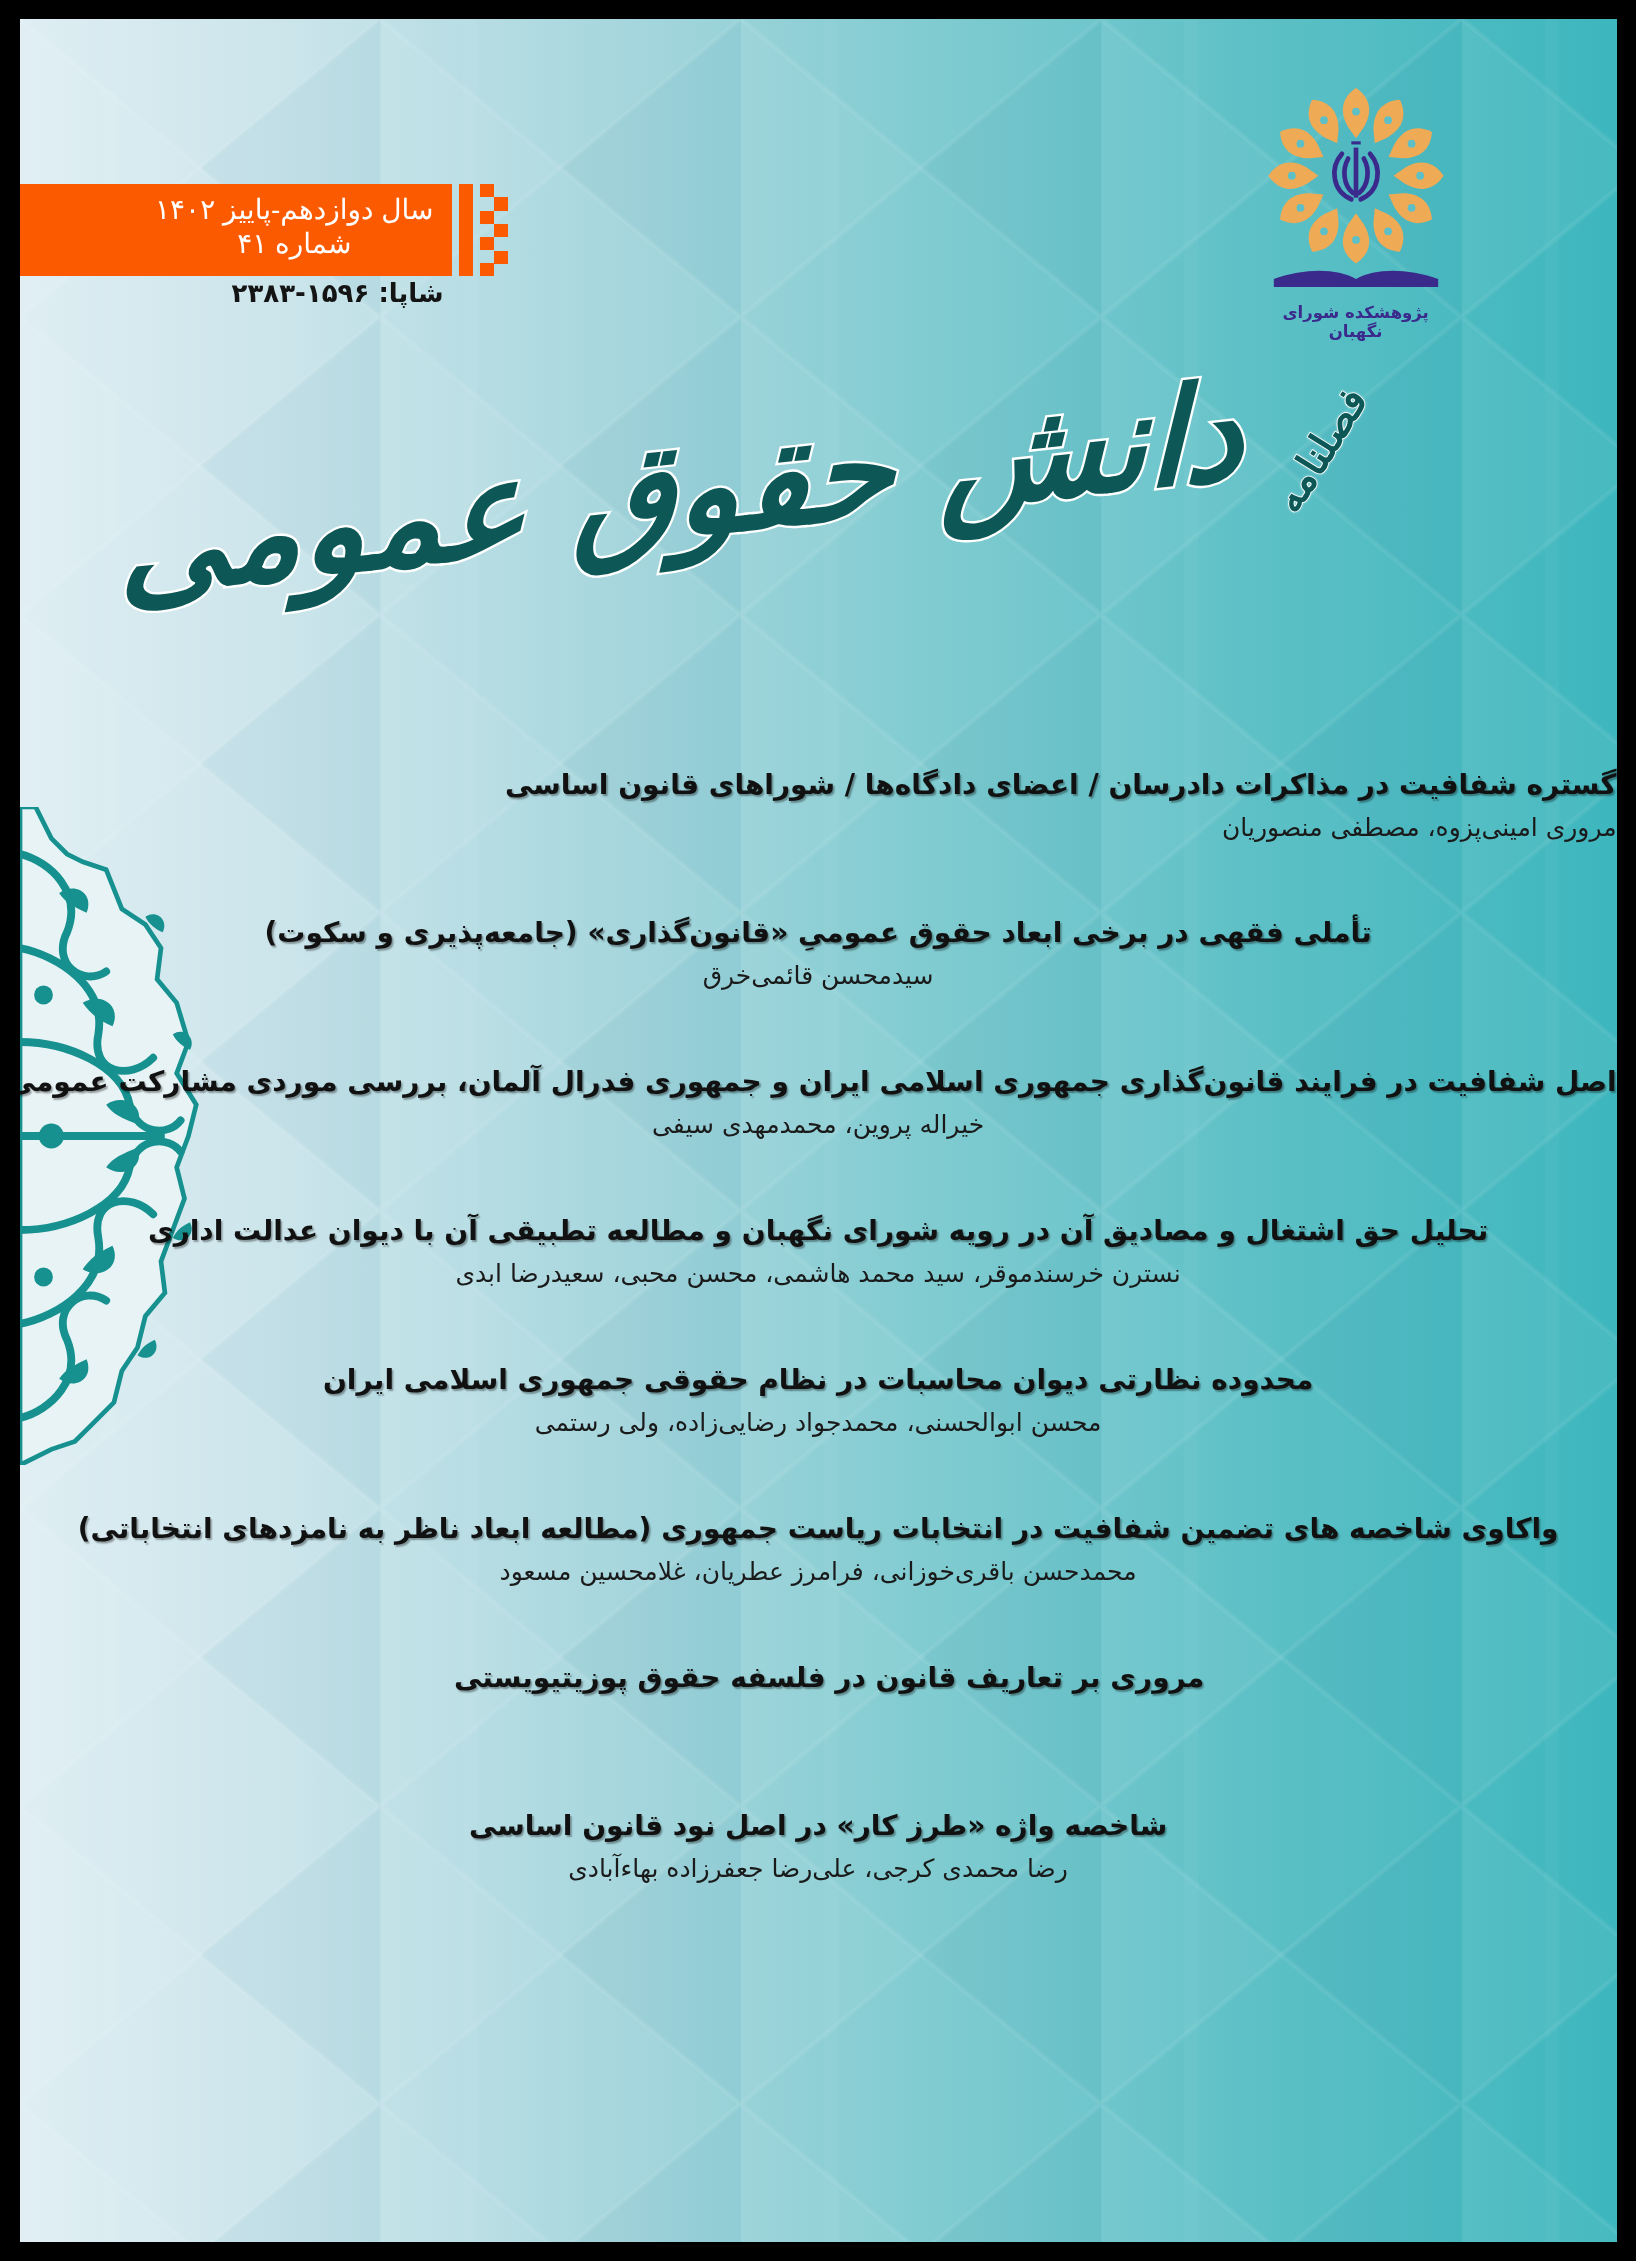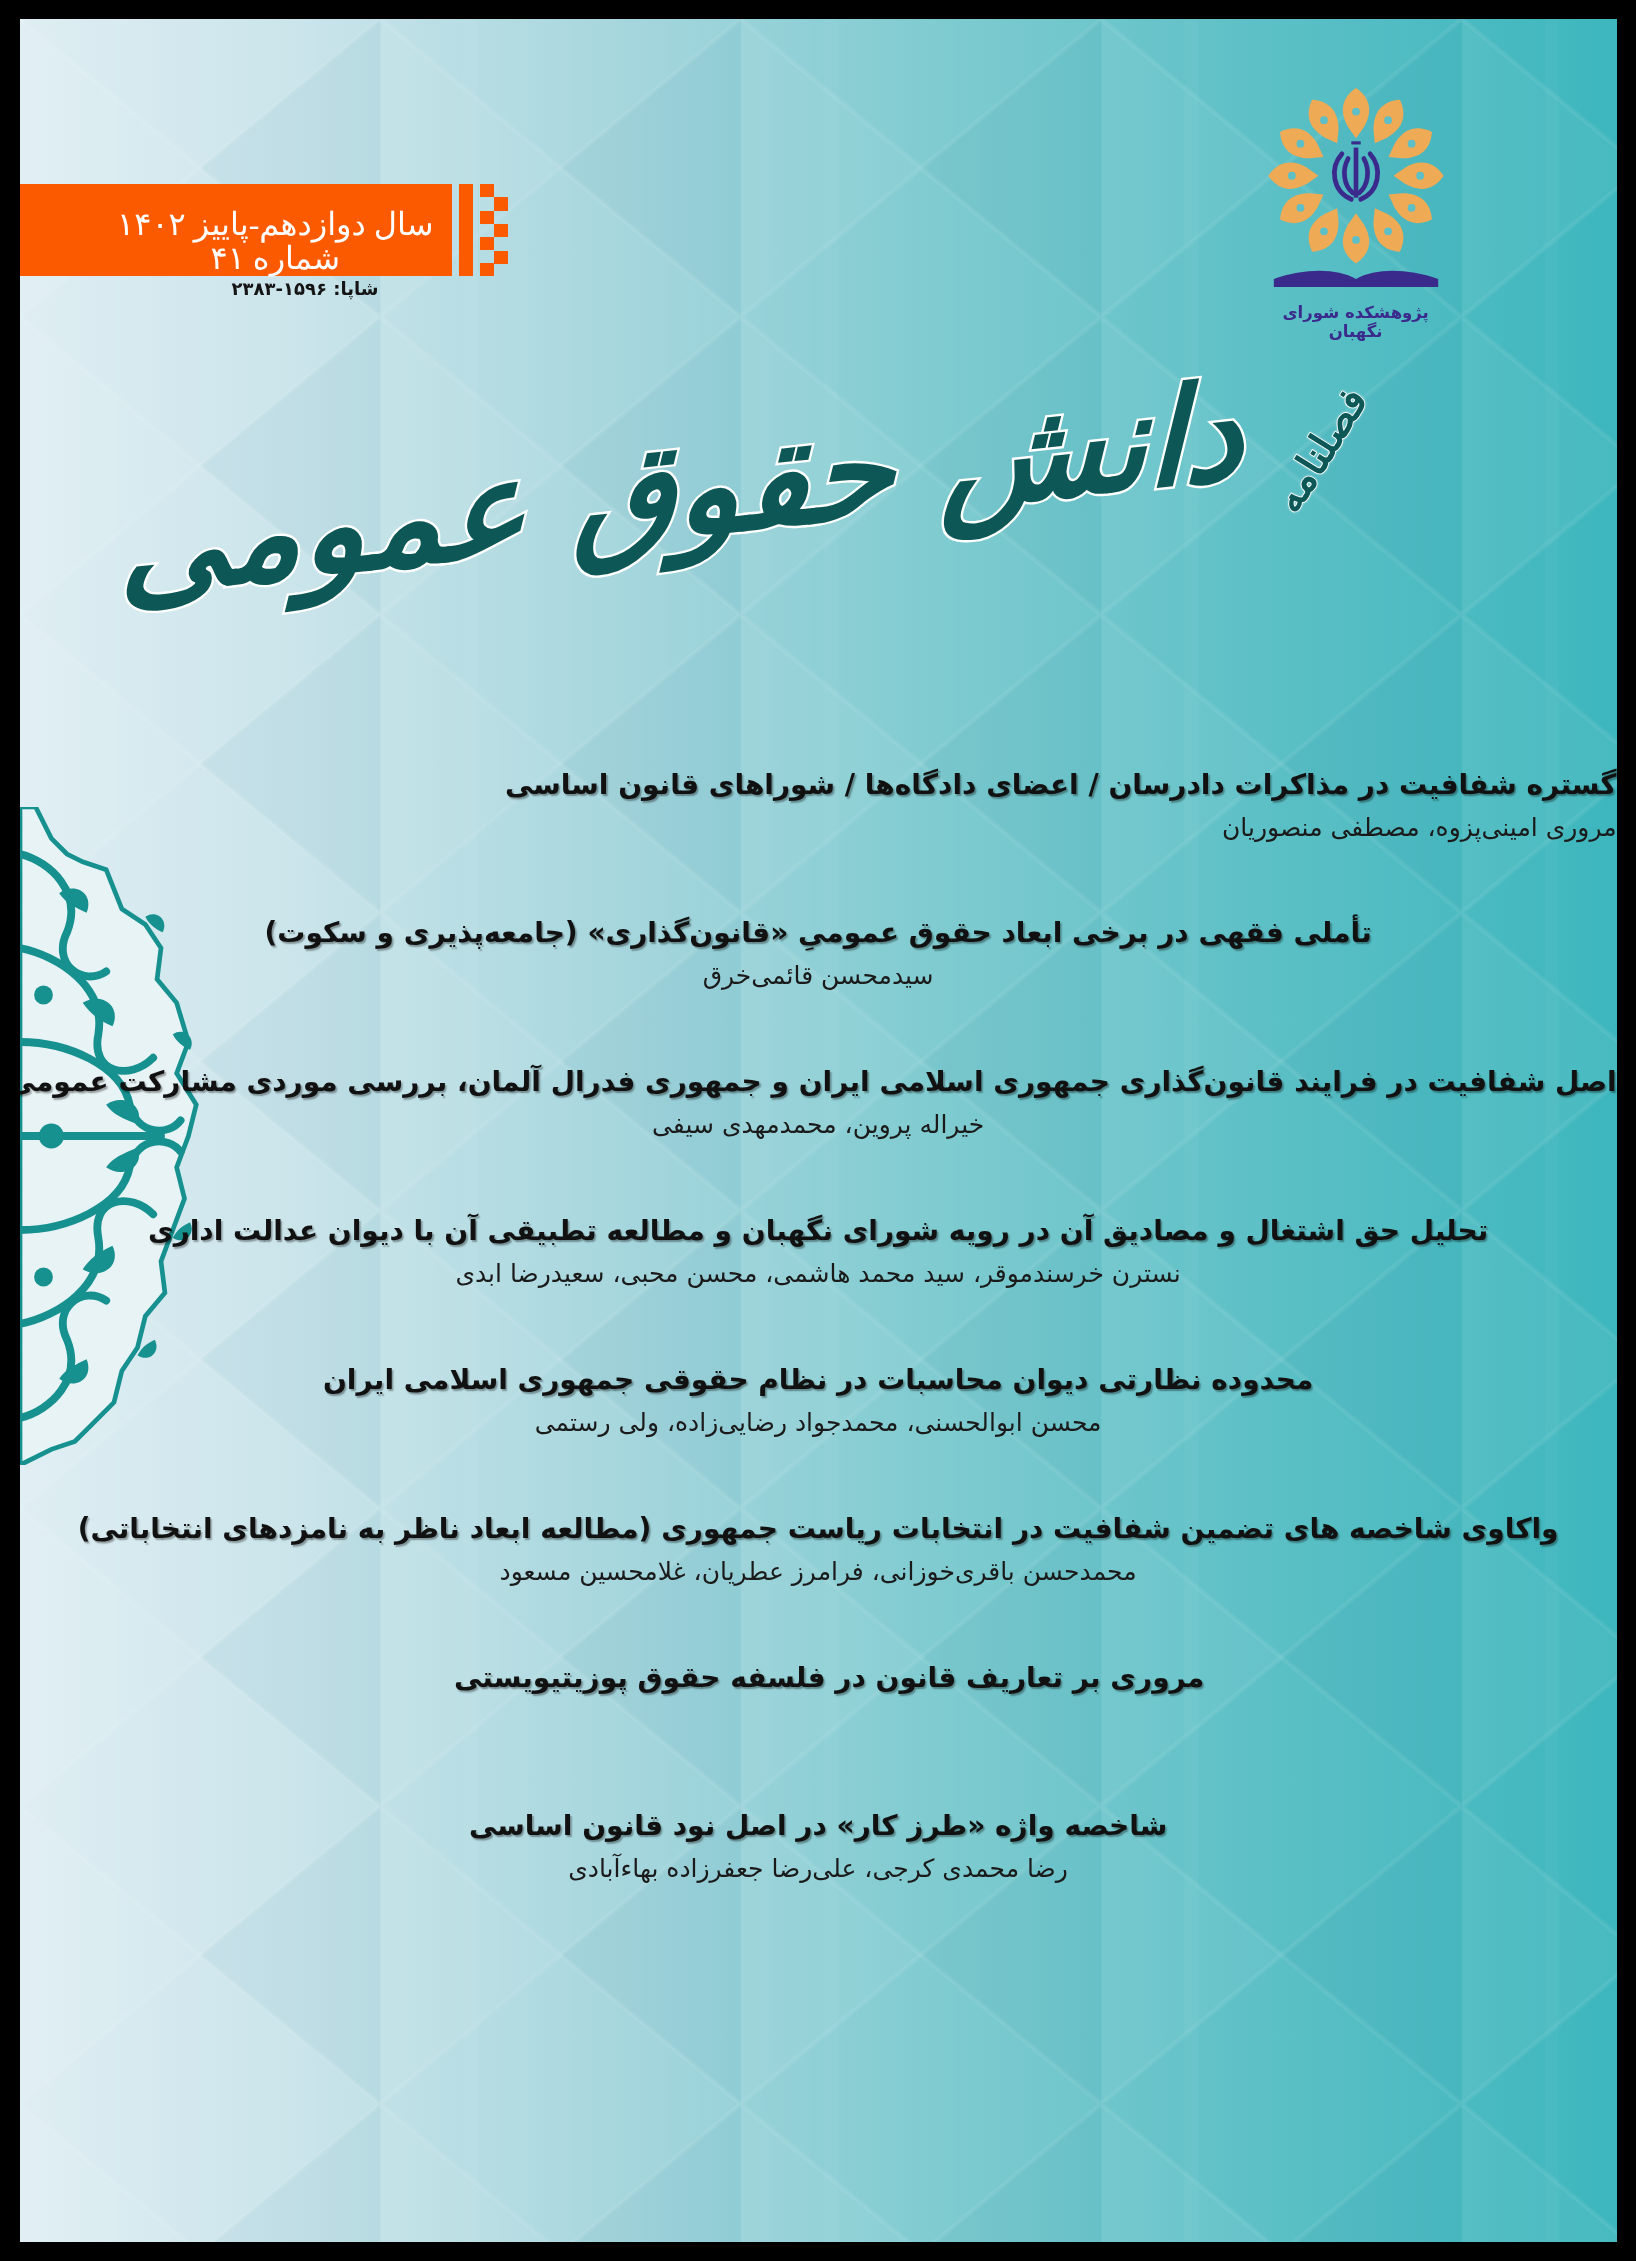"سال دوازدهم-پاییز ۱۴۰۲" .badge-text { font-family: Liberation Serif, serif -> Liberation Sans, sans-serif; font-size: 32px -> 28px; top: 23px -> 9px }
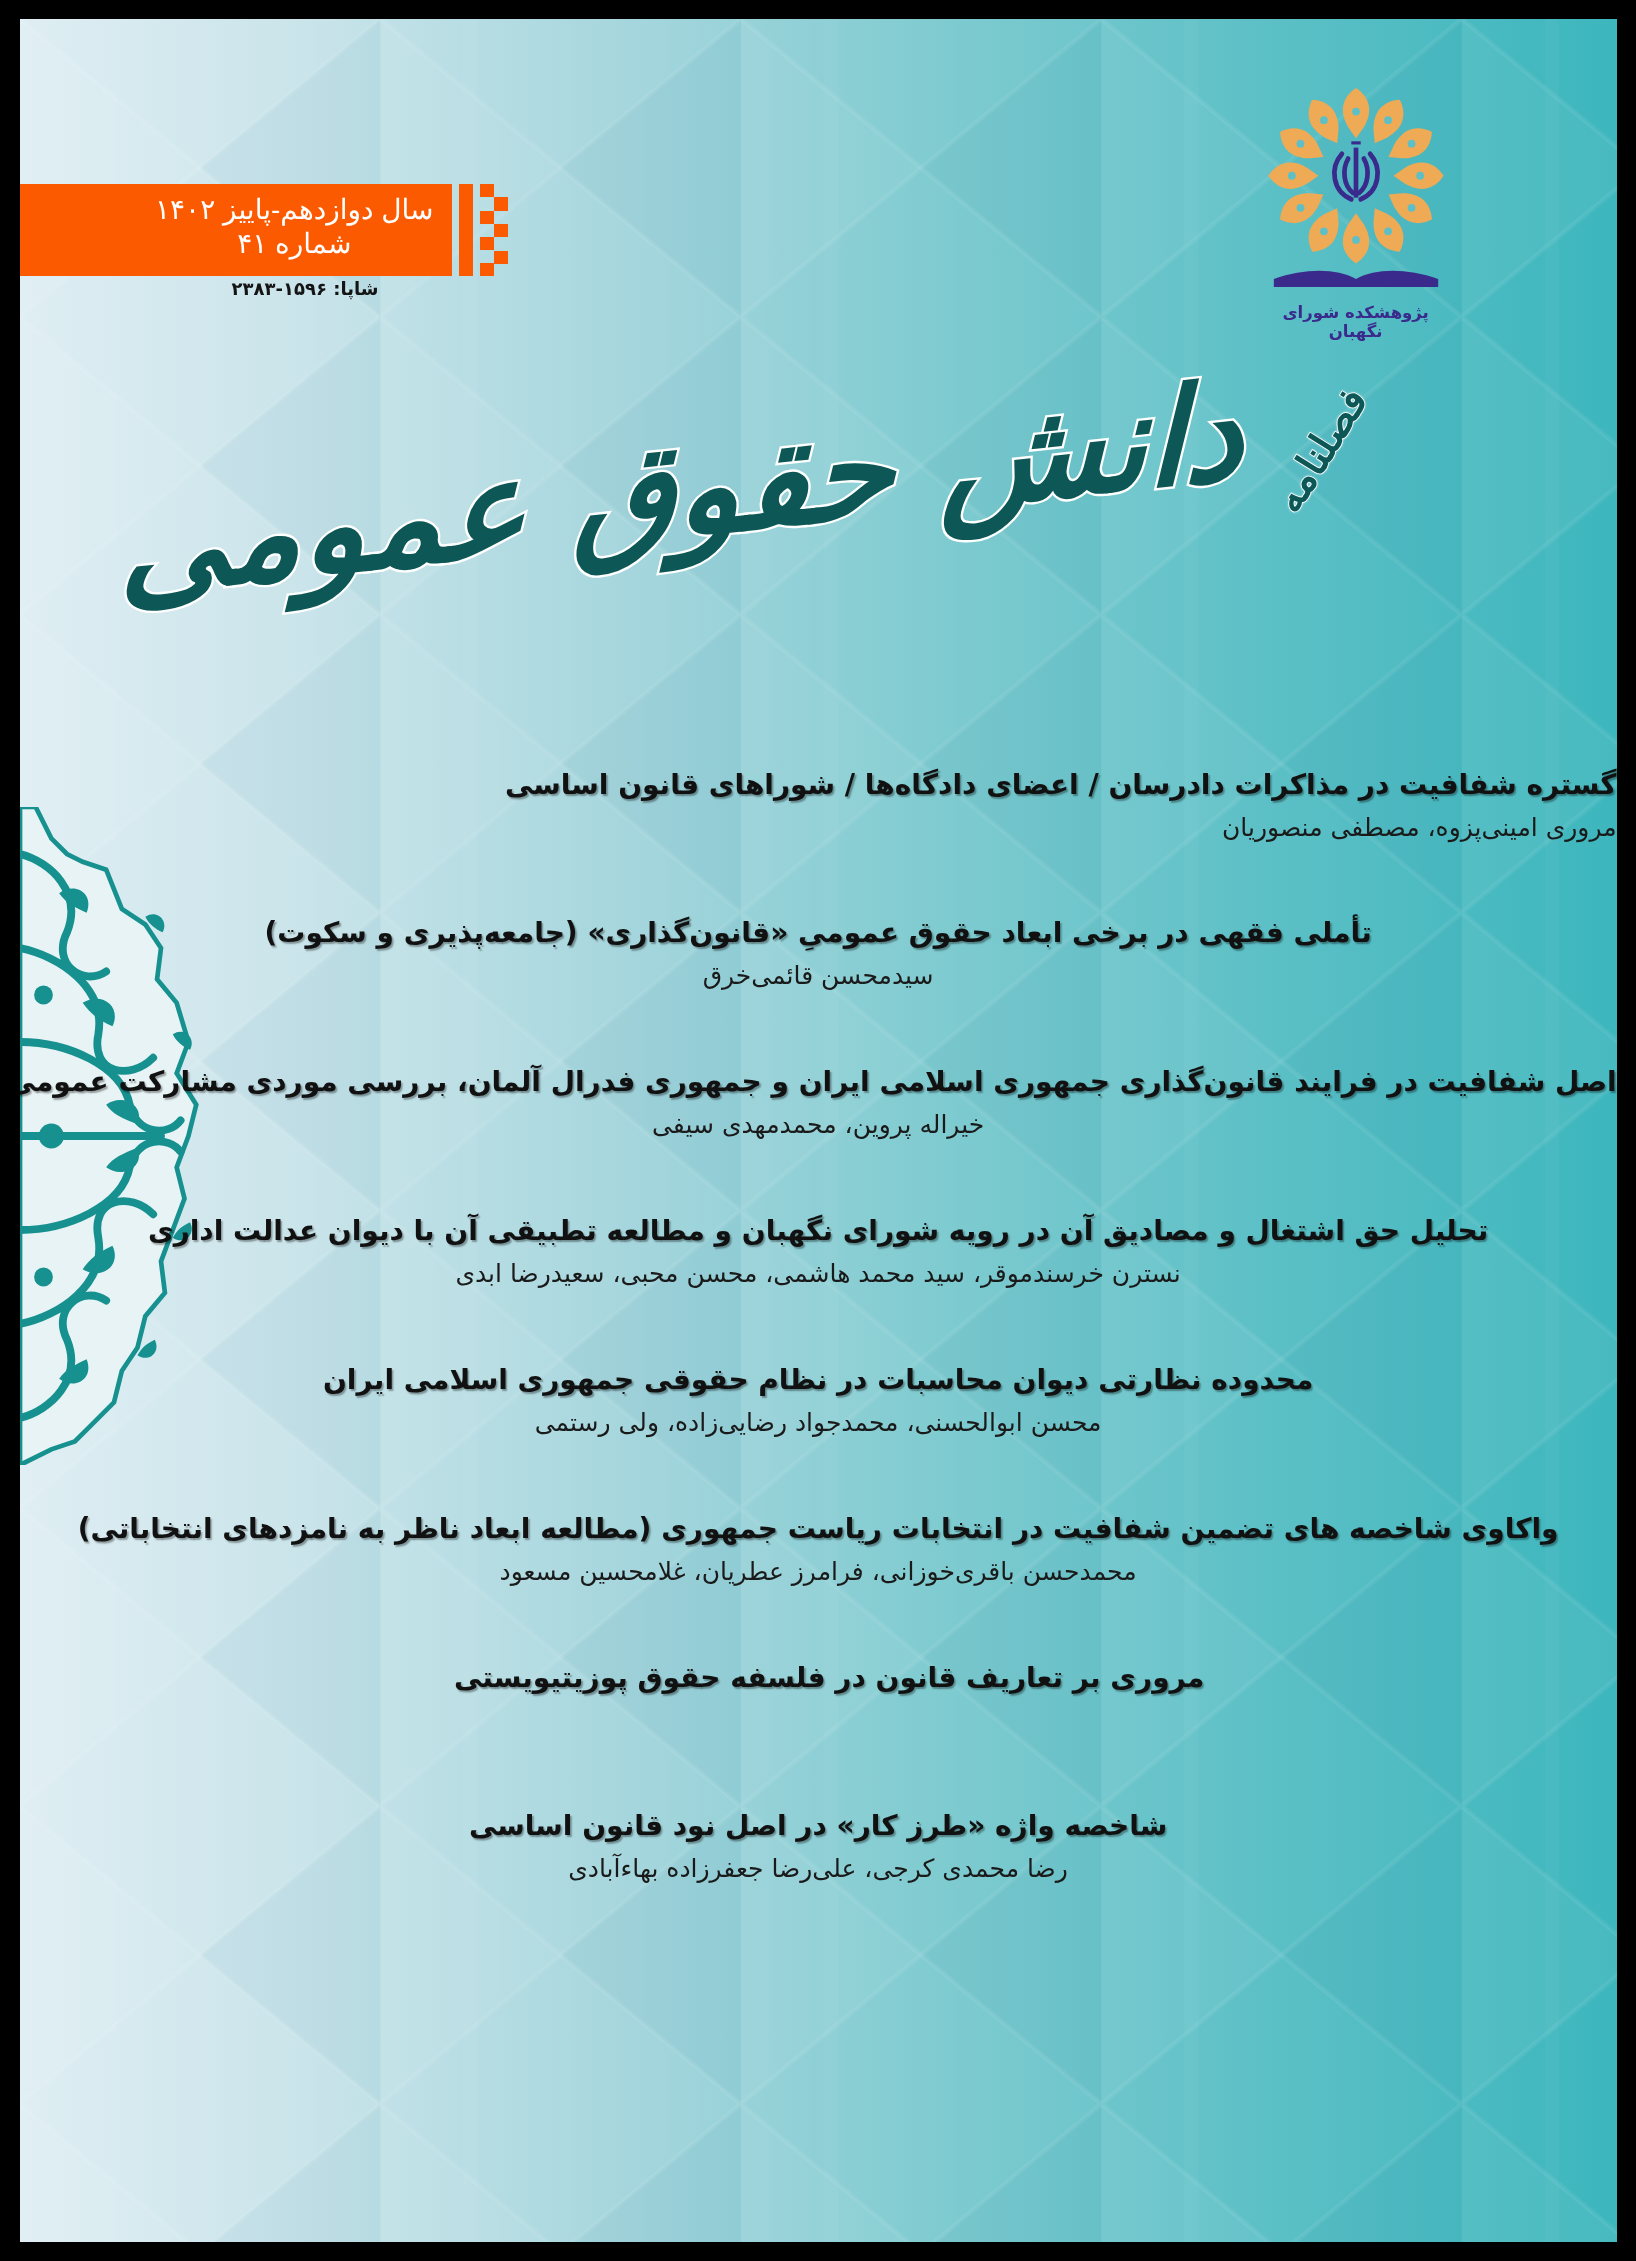"شاپا: ۱۵۹۶-۲۳۸۳" .issn { font-size: 18px -> 26px }
